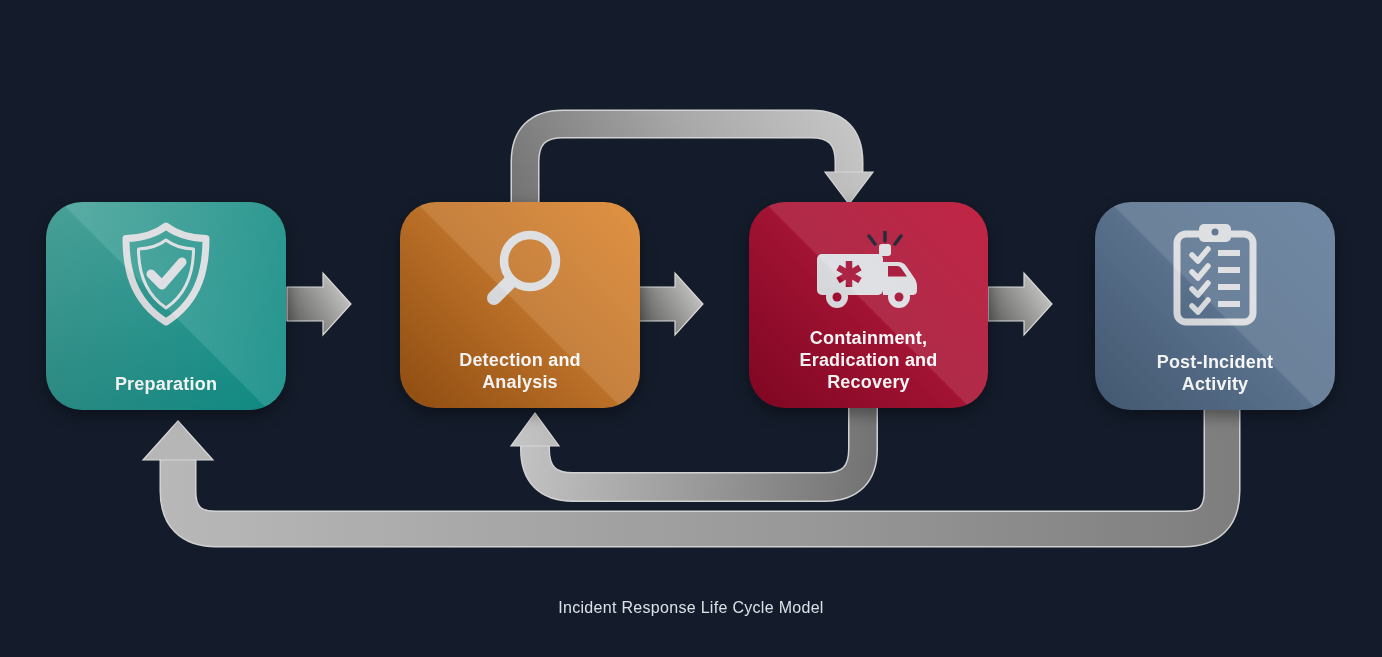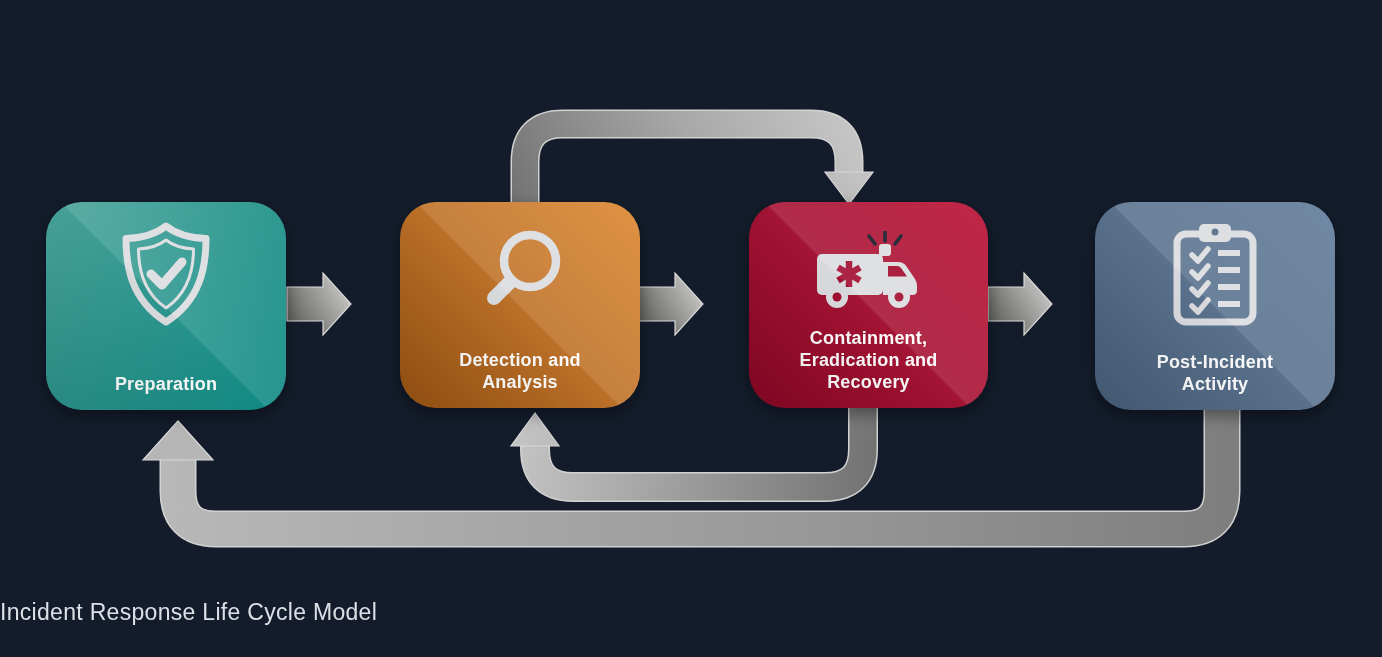"Incident Response Life Cycle Model" .caption { font-size: 23px -> 16px; text-align: none -> center }
